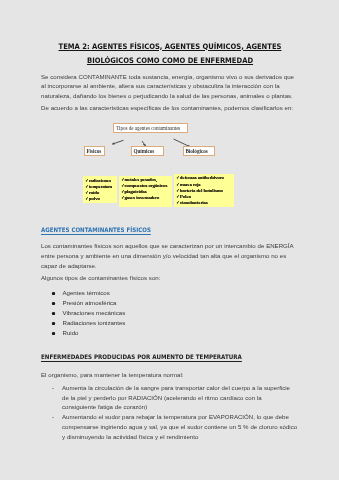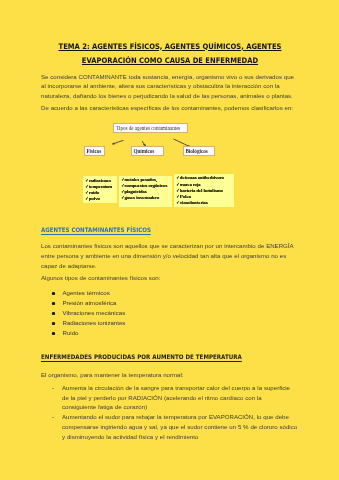"TEMA 2: AGENTES FÍSICOS, AGENTES" .page { background: #fde047 -> #e5e5e5 }
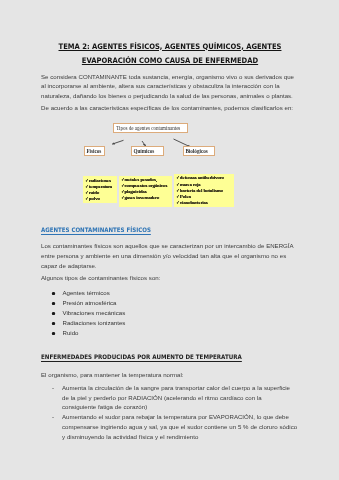"EVAPORACIÓN COMO CAUSA DE ENFERMEDAD" span { text: EVAPORACIÓN COMO CAUSA -> BIOLÓGICOS COMO COMO }
